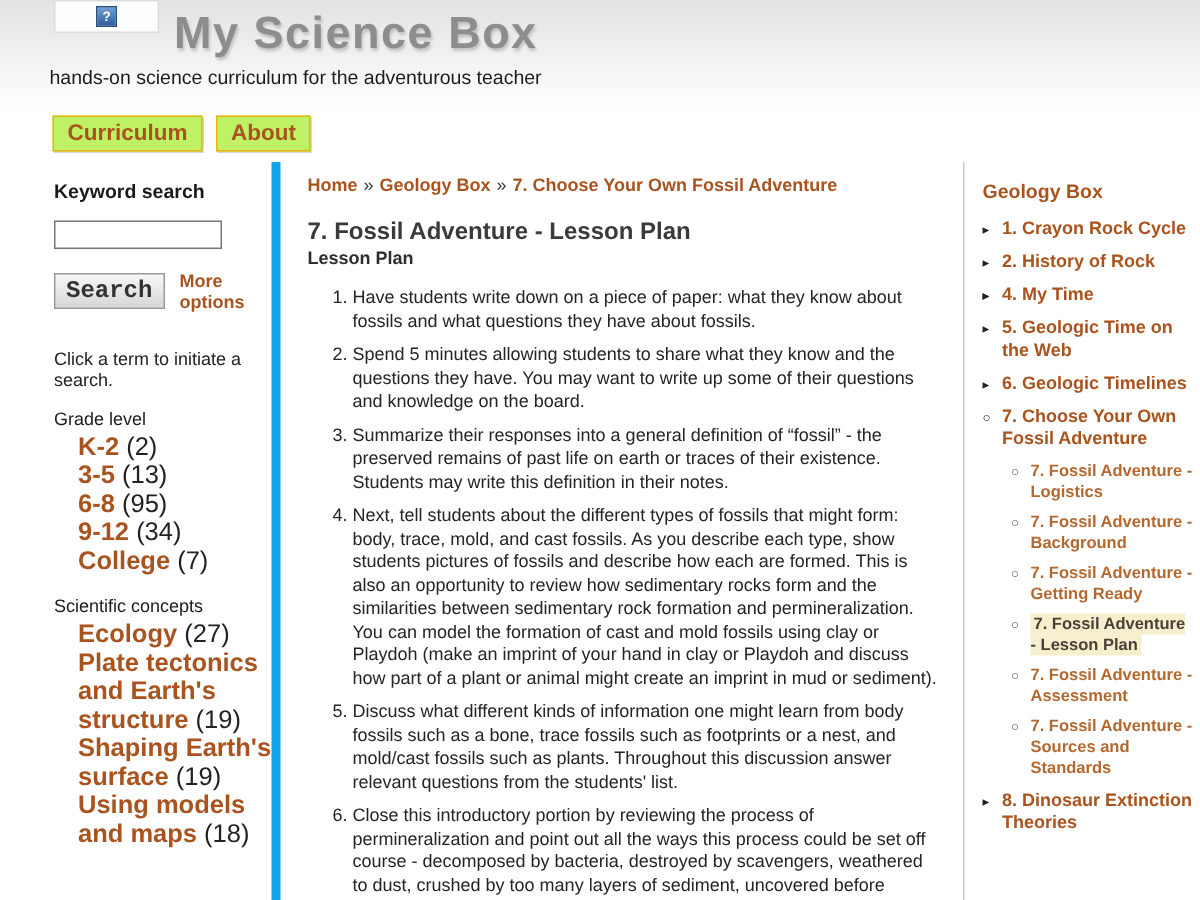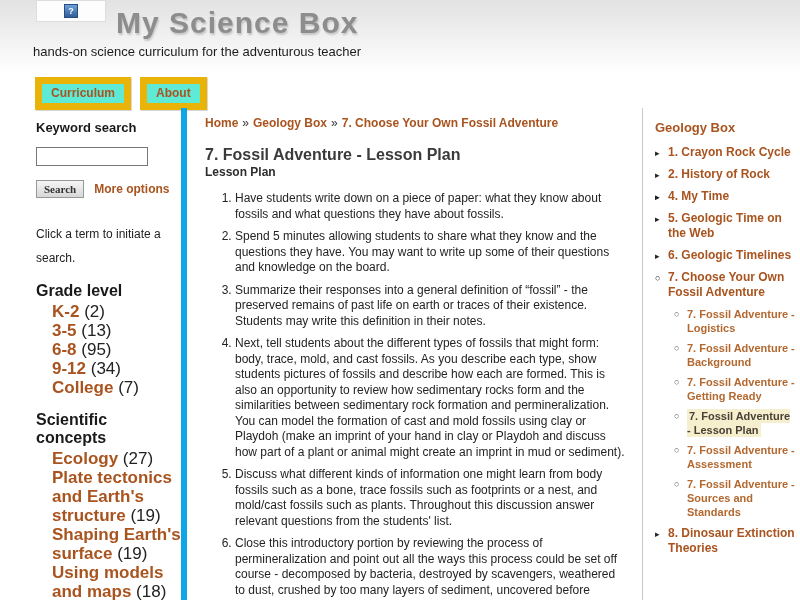"Curriculum" .nav-btn { background: #5eead4 -> #bef264; border: 7px solid #eab308 -> 1px solid #eab308; font-size: 12px -> 15px }
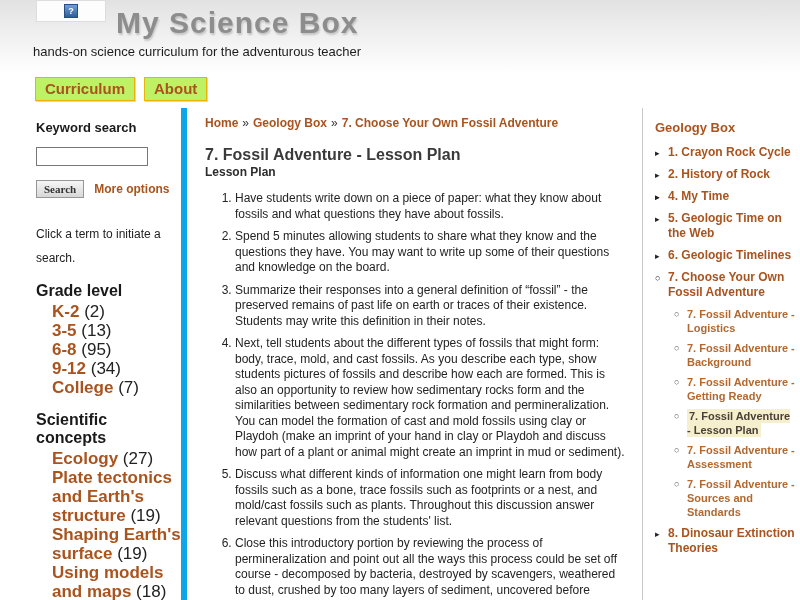"Search" #search-button { font-family: Liberation Serif, serif -> Liberation Mono, monospace; font-size: 11px -> 16px }
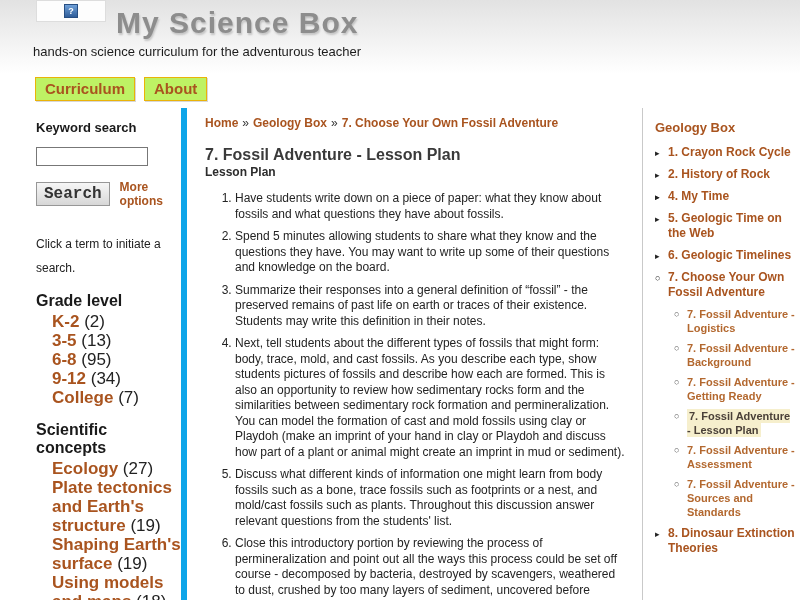"Click a term to initiate" #guided-desc { line-height: 24px -> 14px }
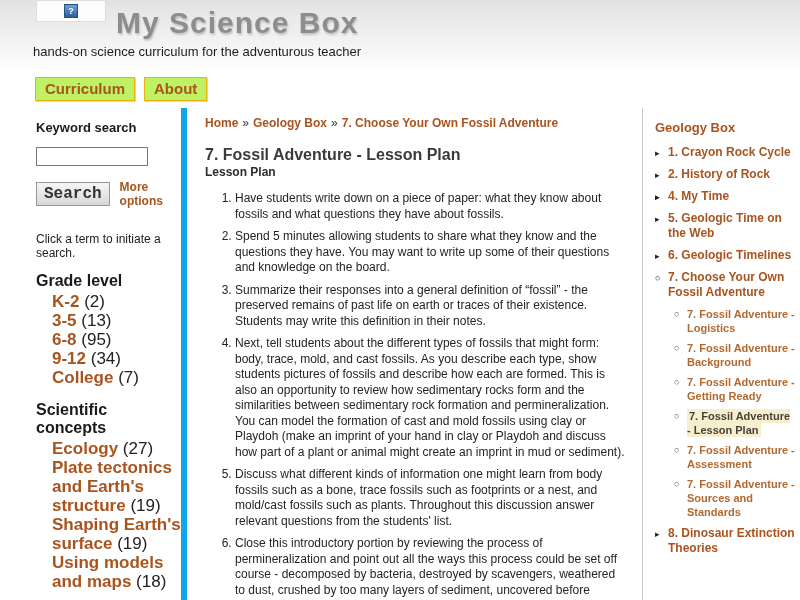"Grade level" .facet-heading { font-size: 16px -> 12px; font-weight: bold -> normal }
